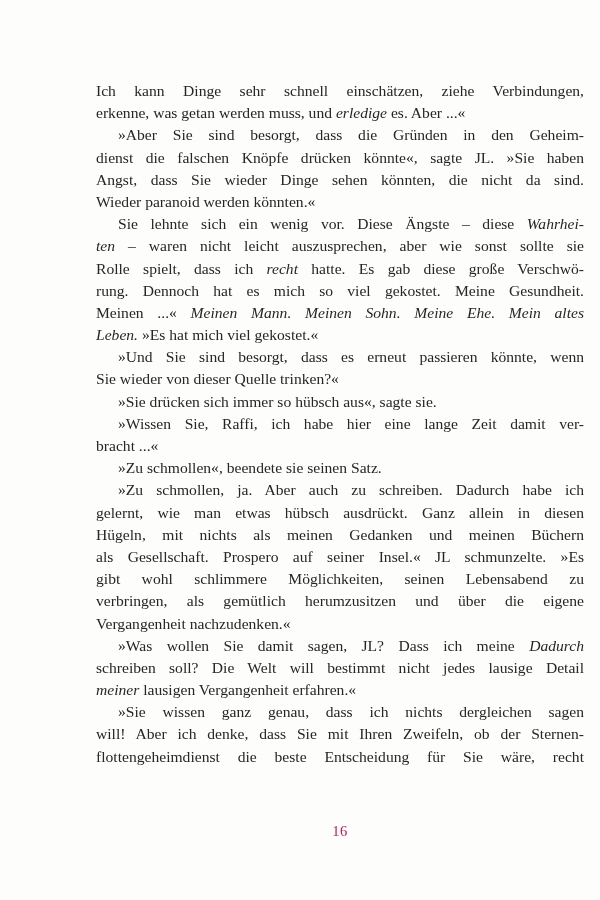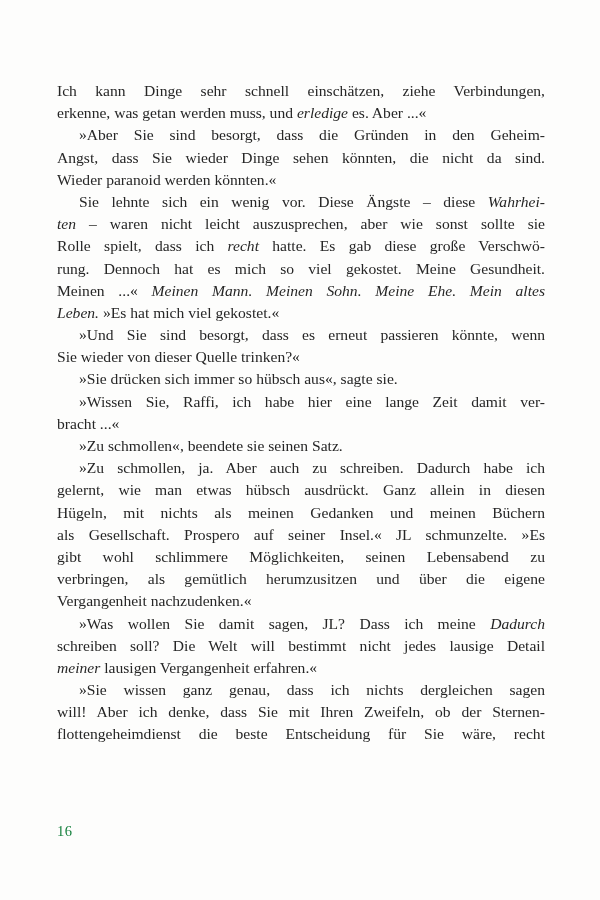"Ich kann Dinge sehr schnell" .page { margin-left: none -> 39px }
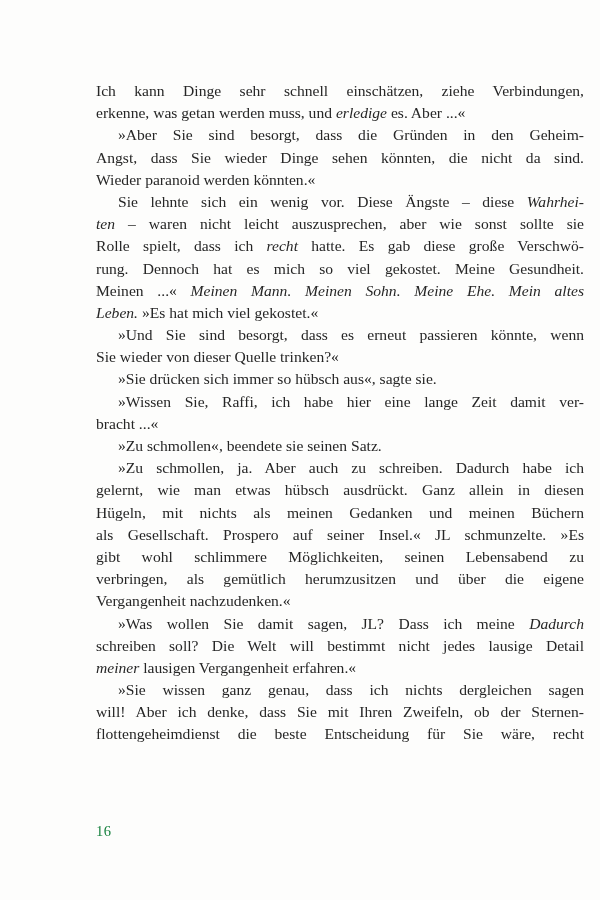"dienst die falschen Knöpfe drücken" div.line { html: none -> <div><span>dienst die falschen Knöpfe drücken könnte«, sagte JL. »Sie haben</span></div> }
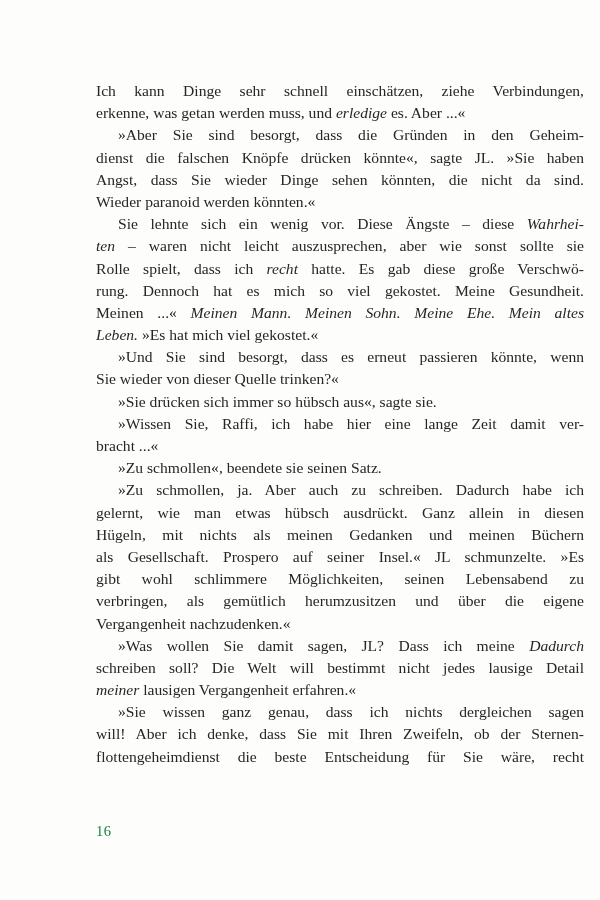"16" .page-number { color: #15803d -> #be185d; text-align: left -> center }
